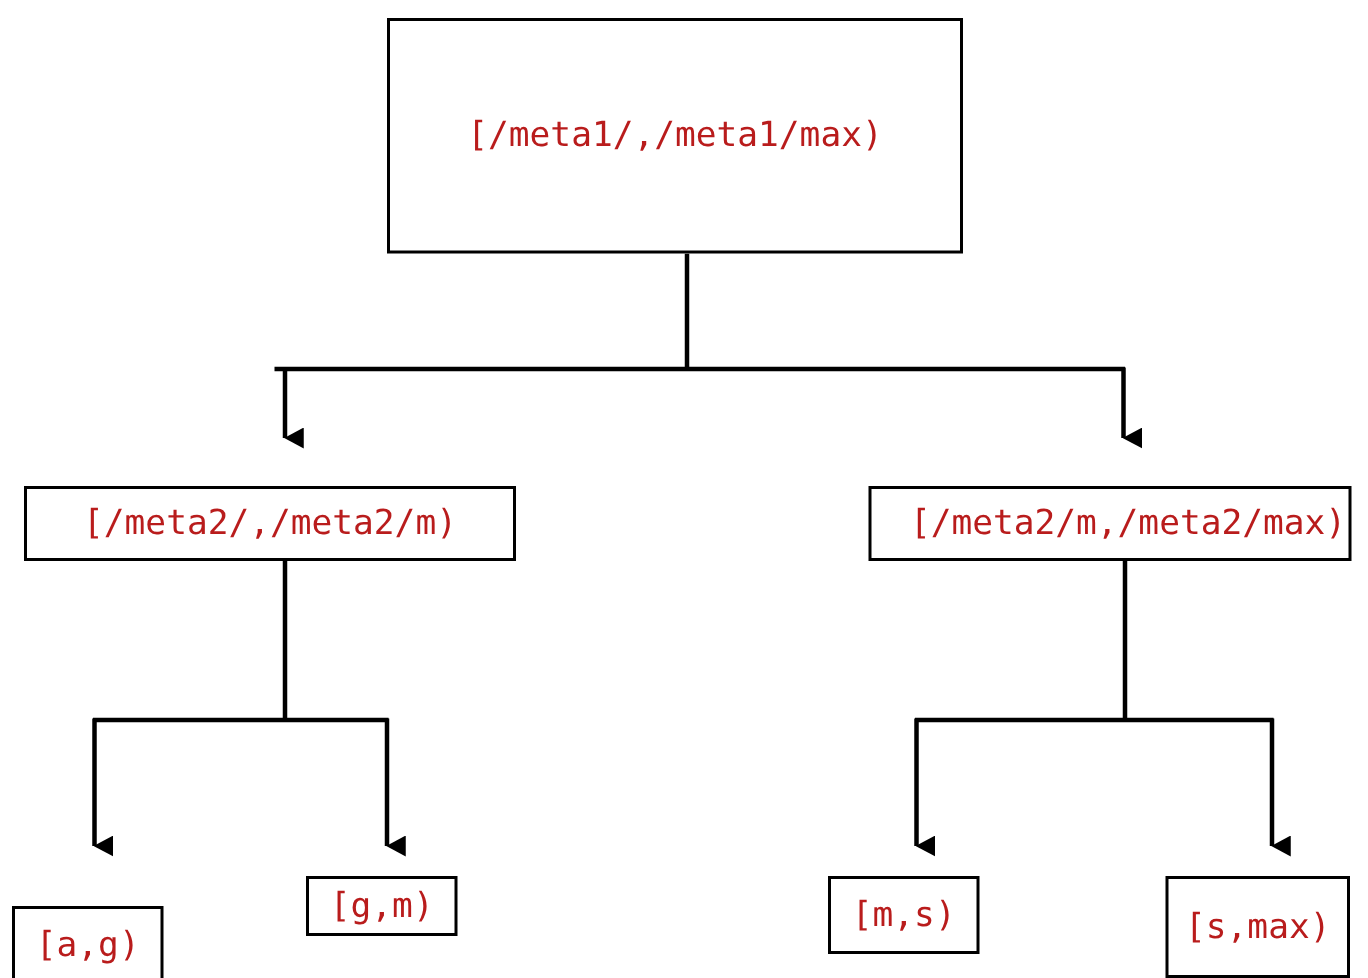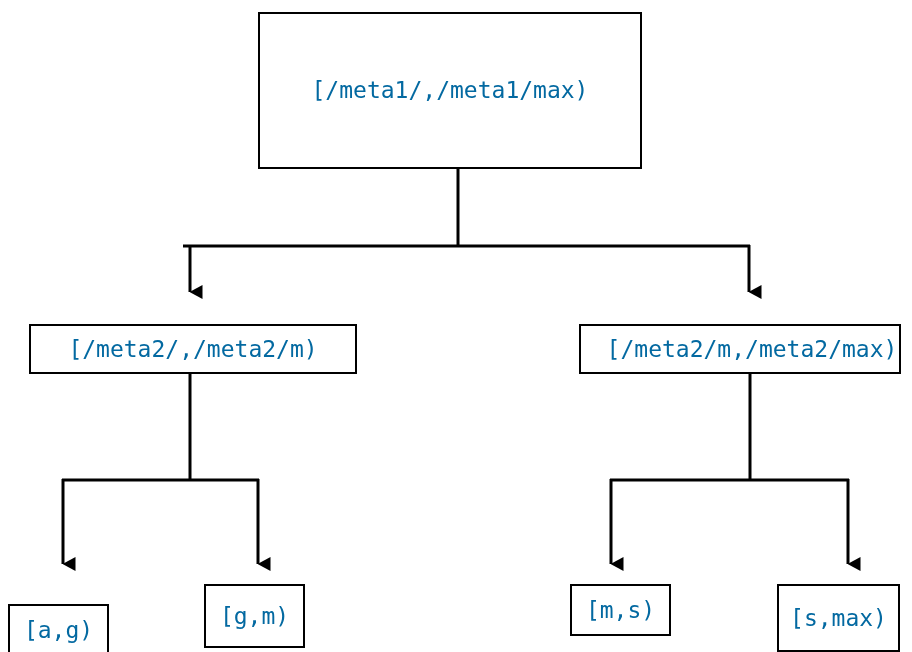"[/meta1/,/meta1/max)" .node { color: #0369a1 -> #b91c1c }
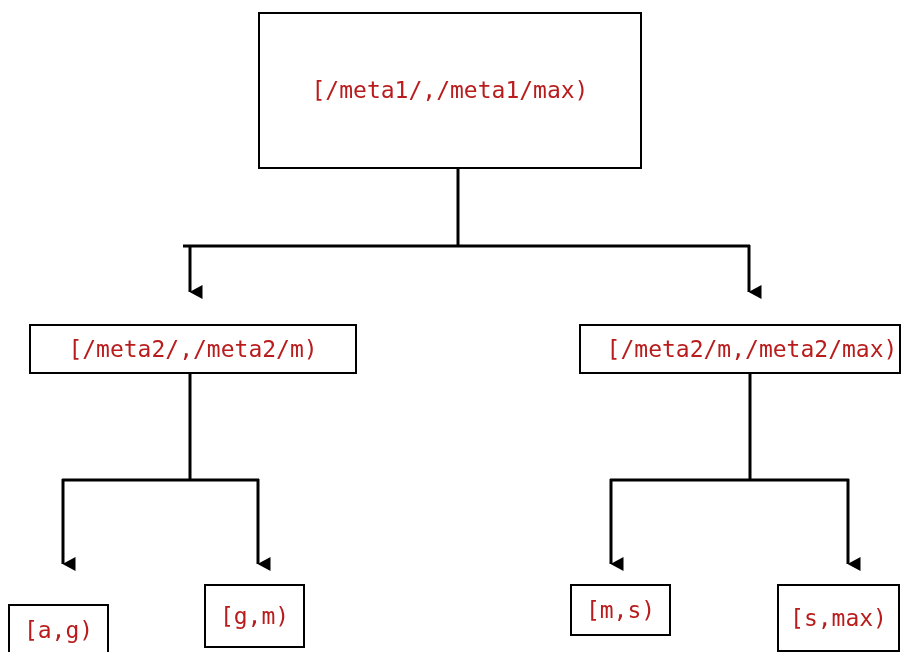"[/meta2/,/meta2/m)" div.node { left: 29px -> 16px }
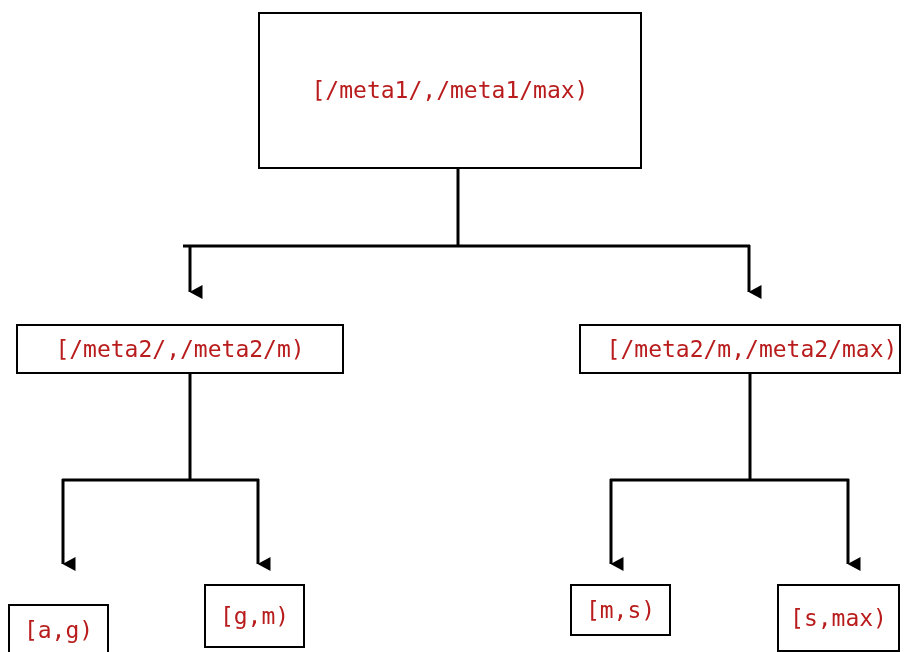"[g,m)" div.node { height: 64px -> 40px }
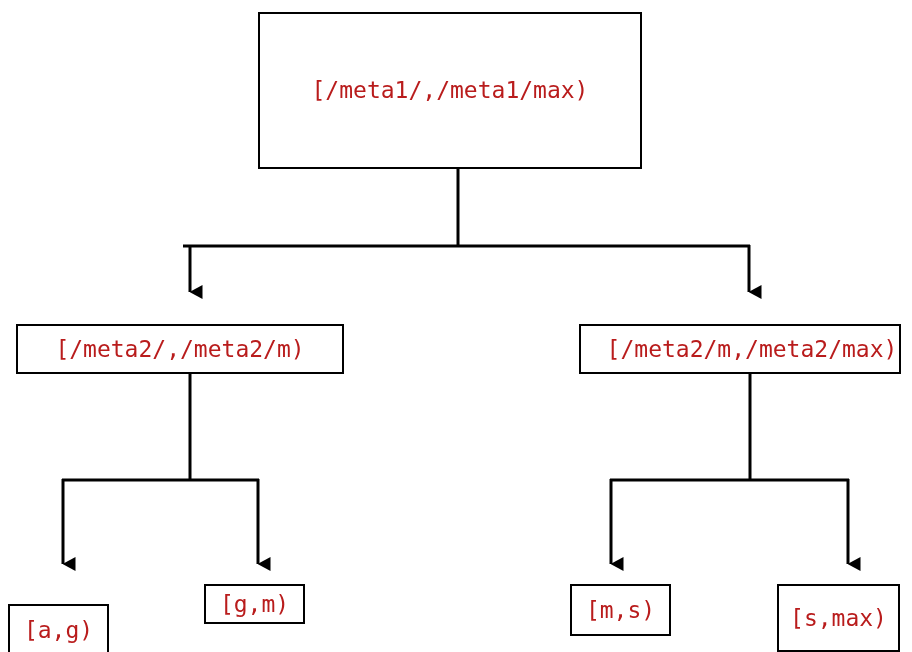"[m,s)" div.node { margin-left: 18px -> none }
